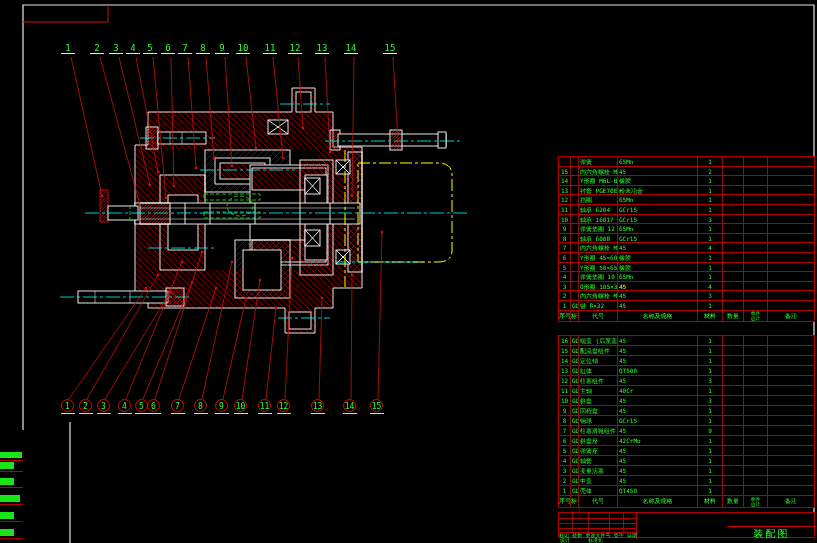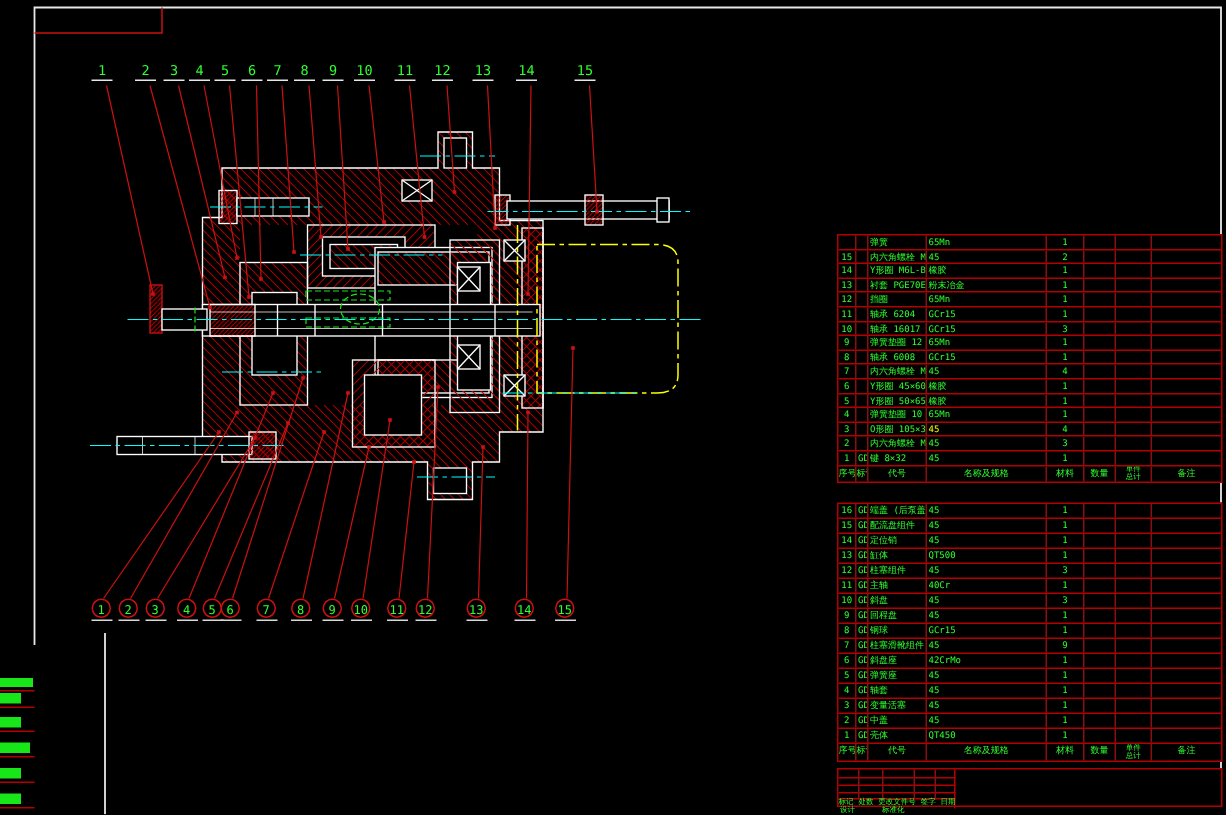"装配图" div.tb-right { html: none -> <div> <div></div> <div>装配图</div> </div> }
